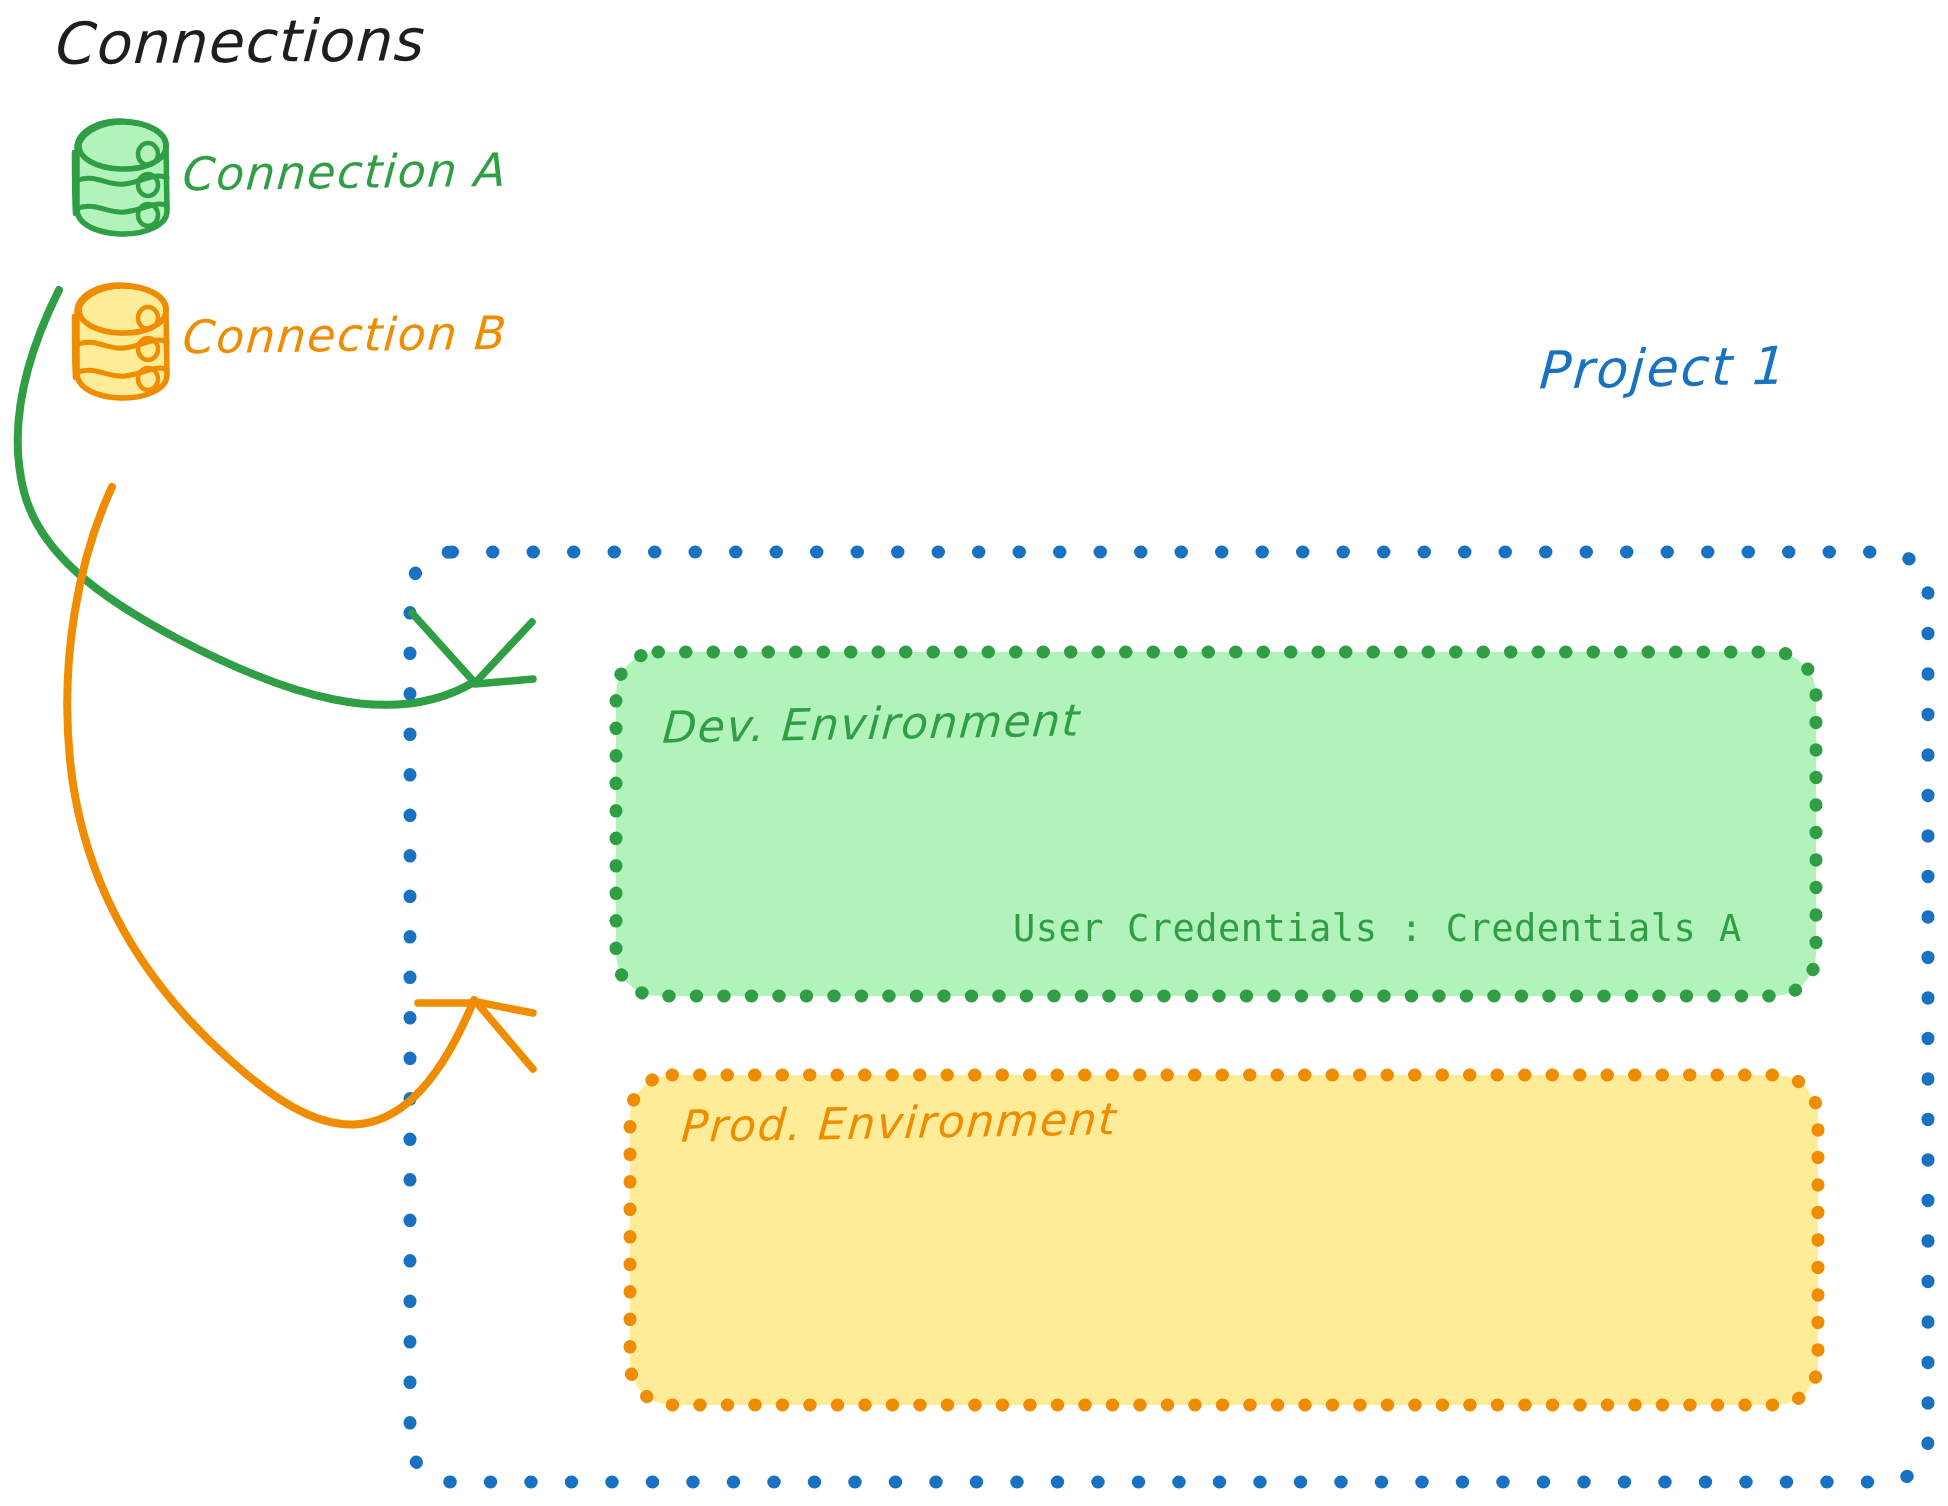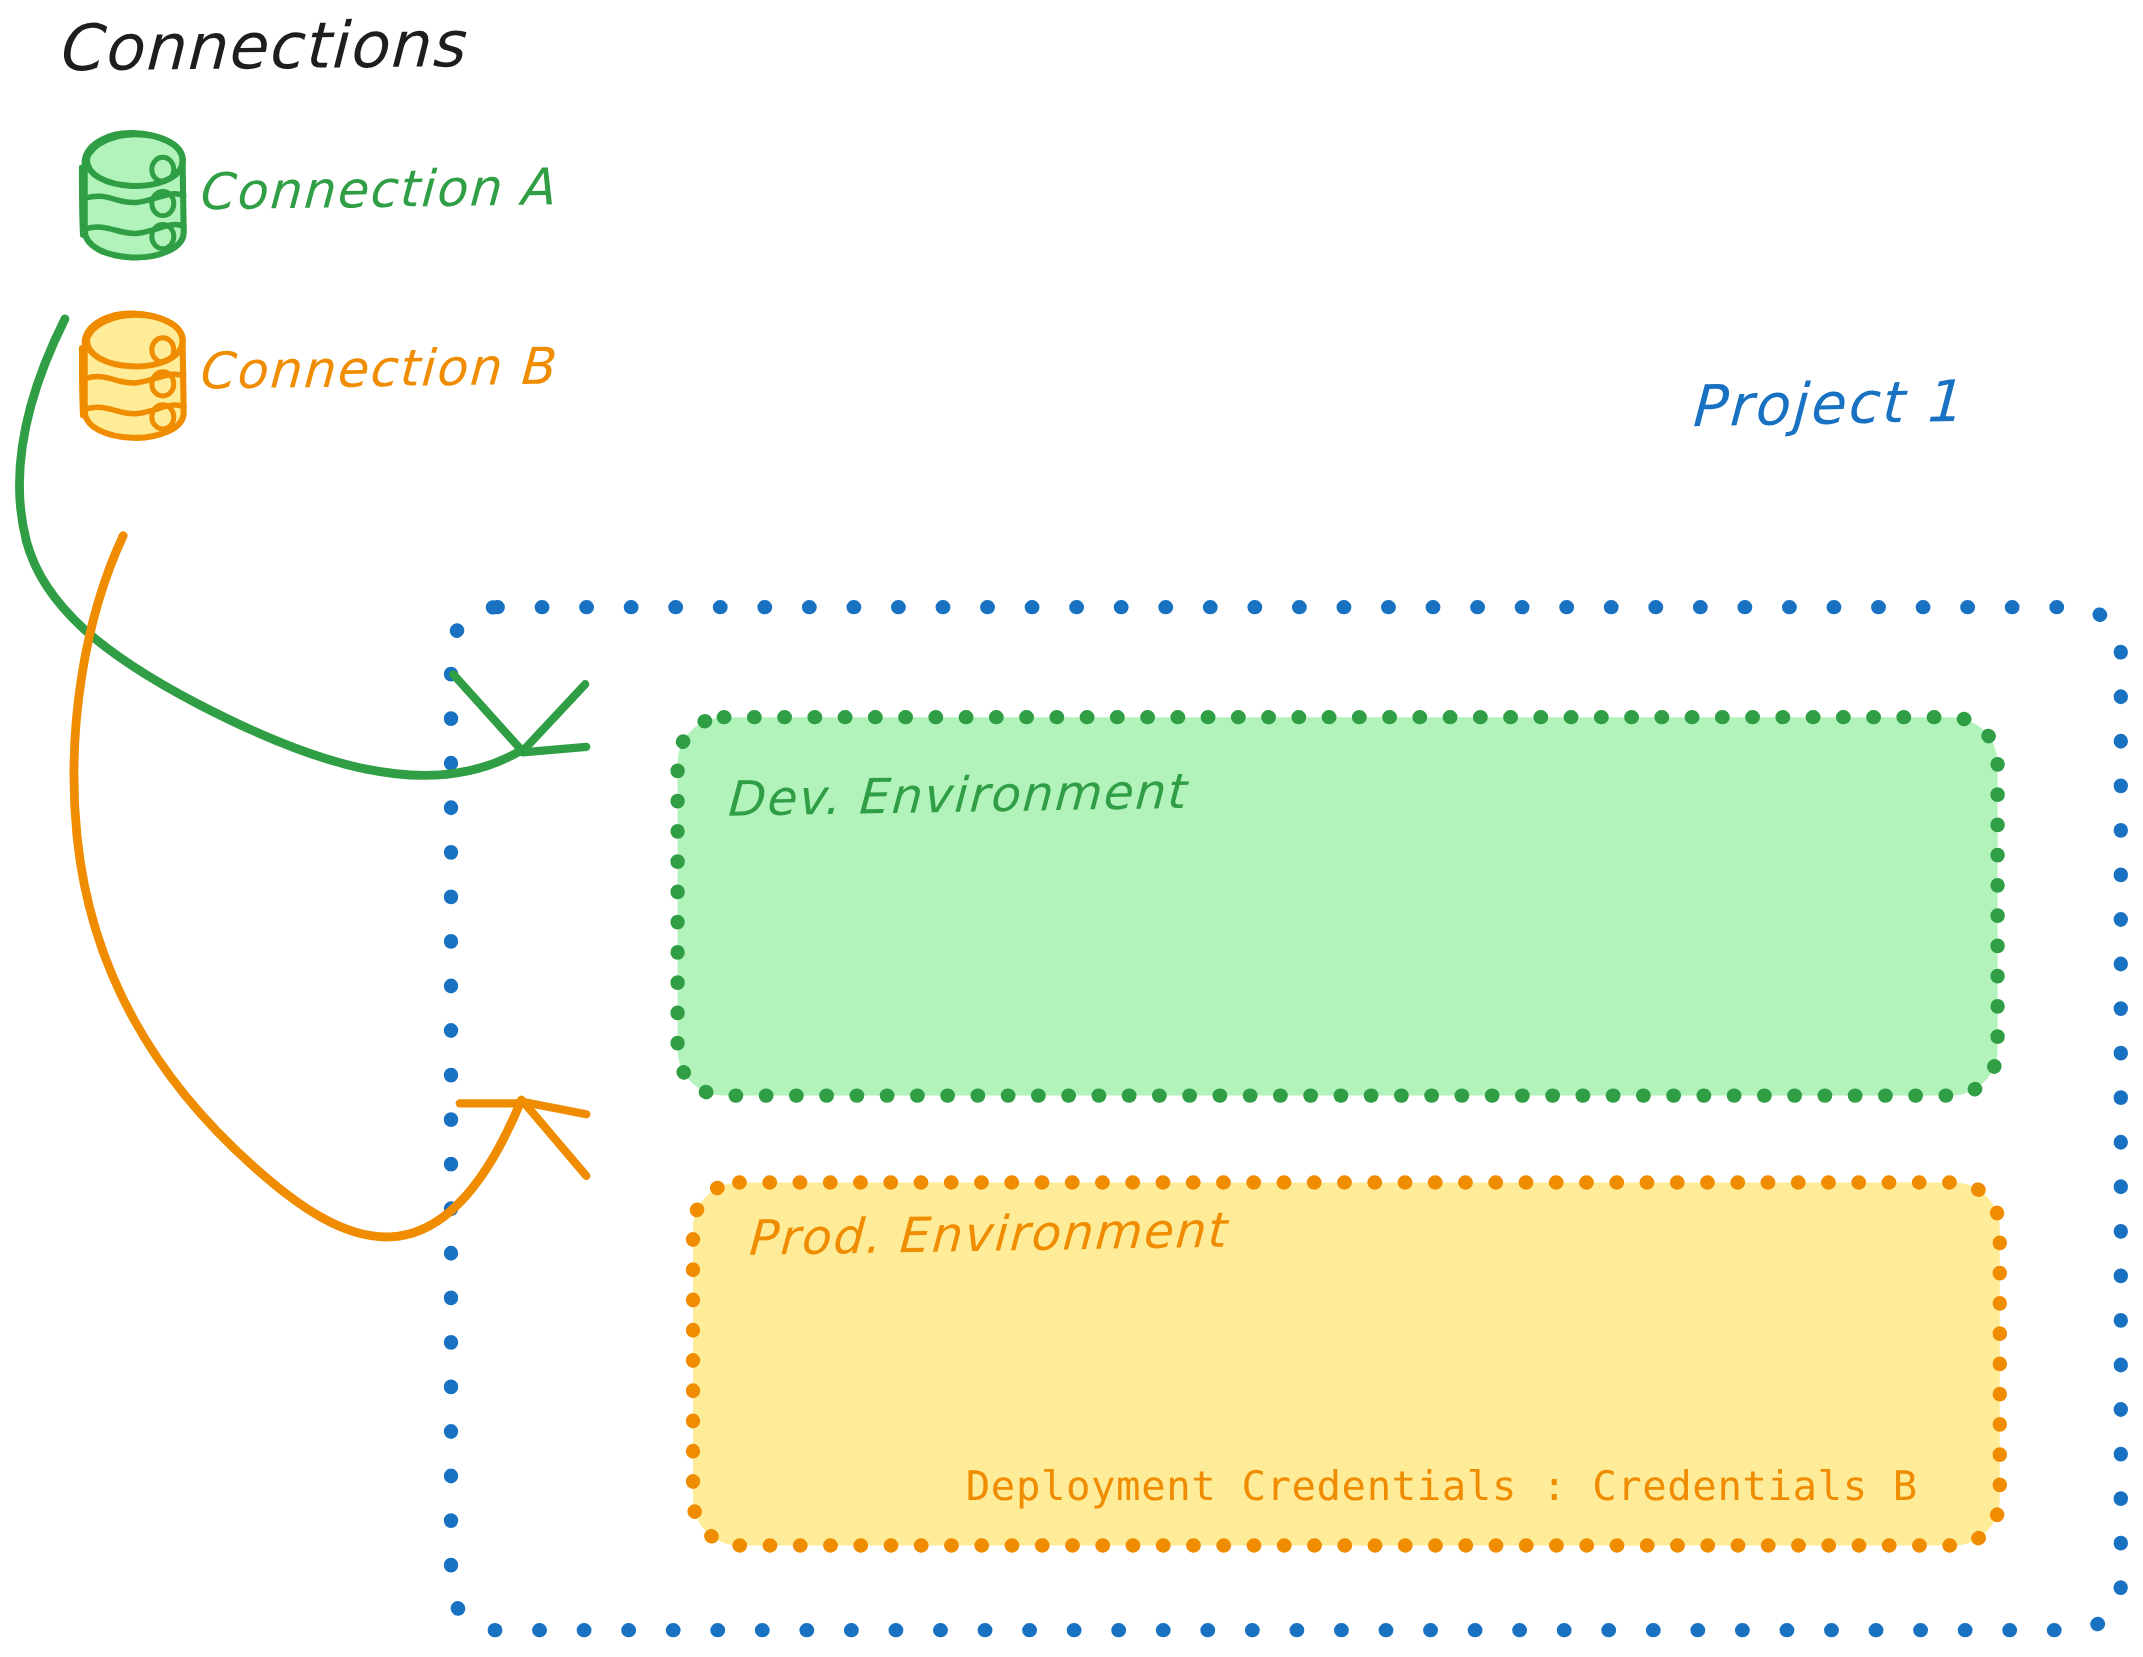"User Credentials : Credentials A" div.txt { html: none -> <div>User Credentials : Credentials A</div> }
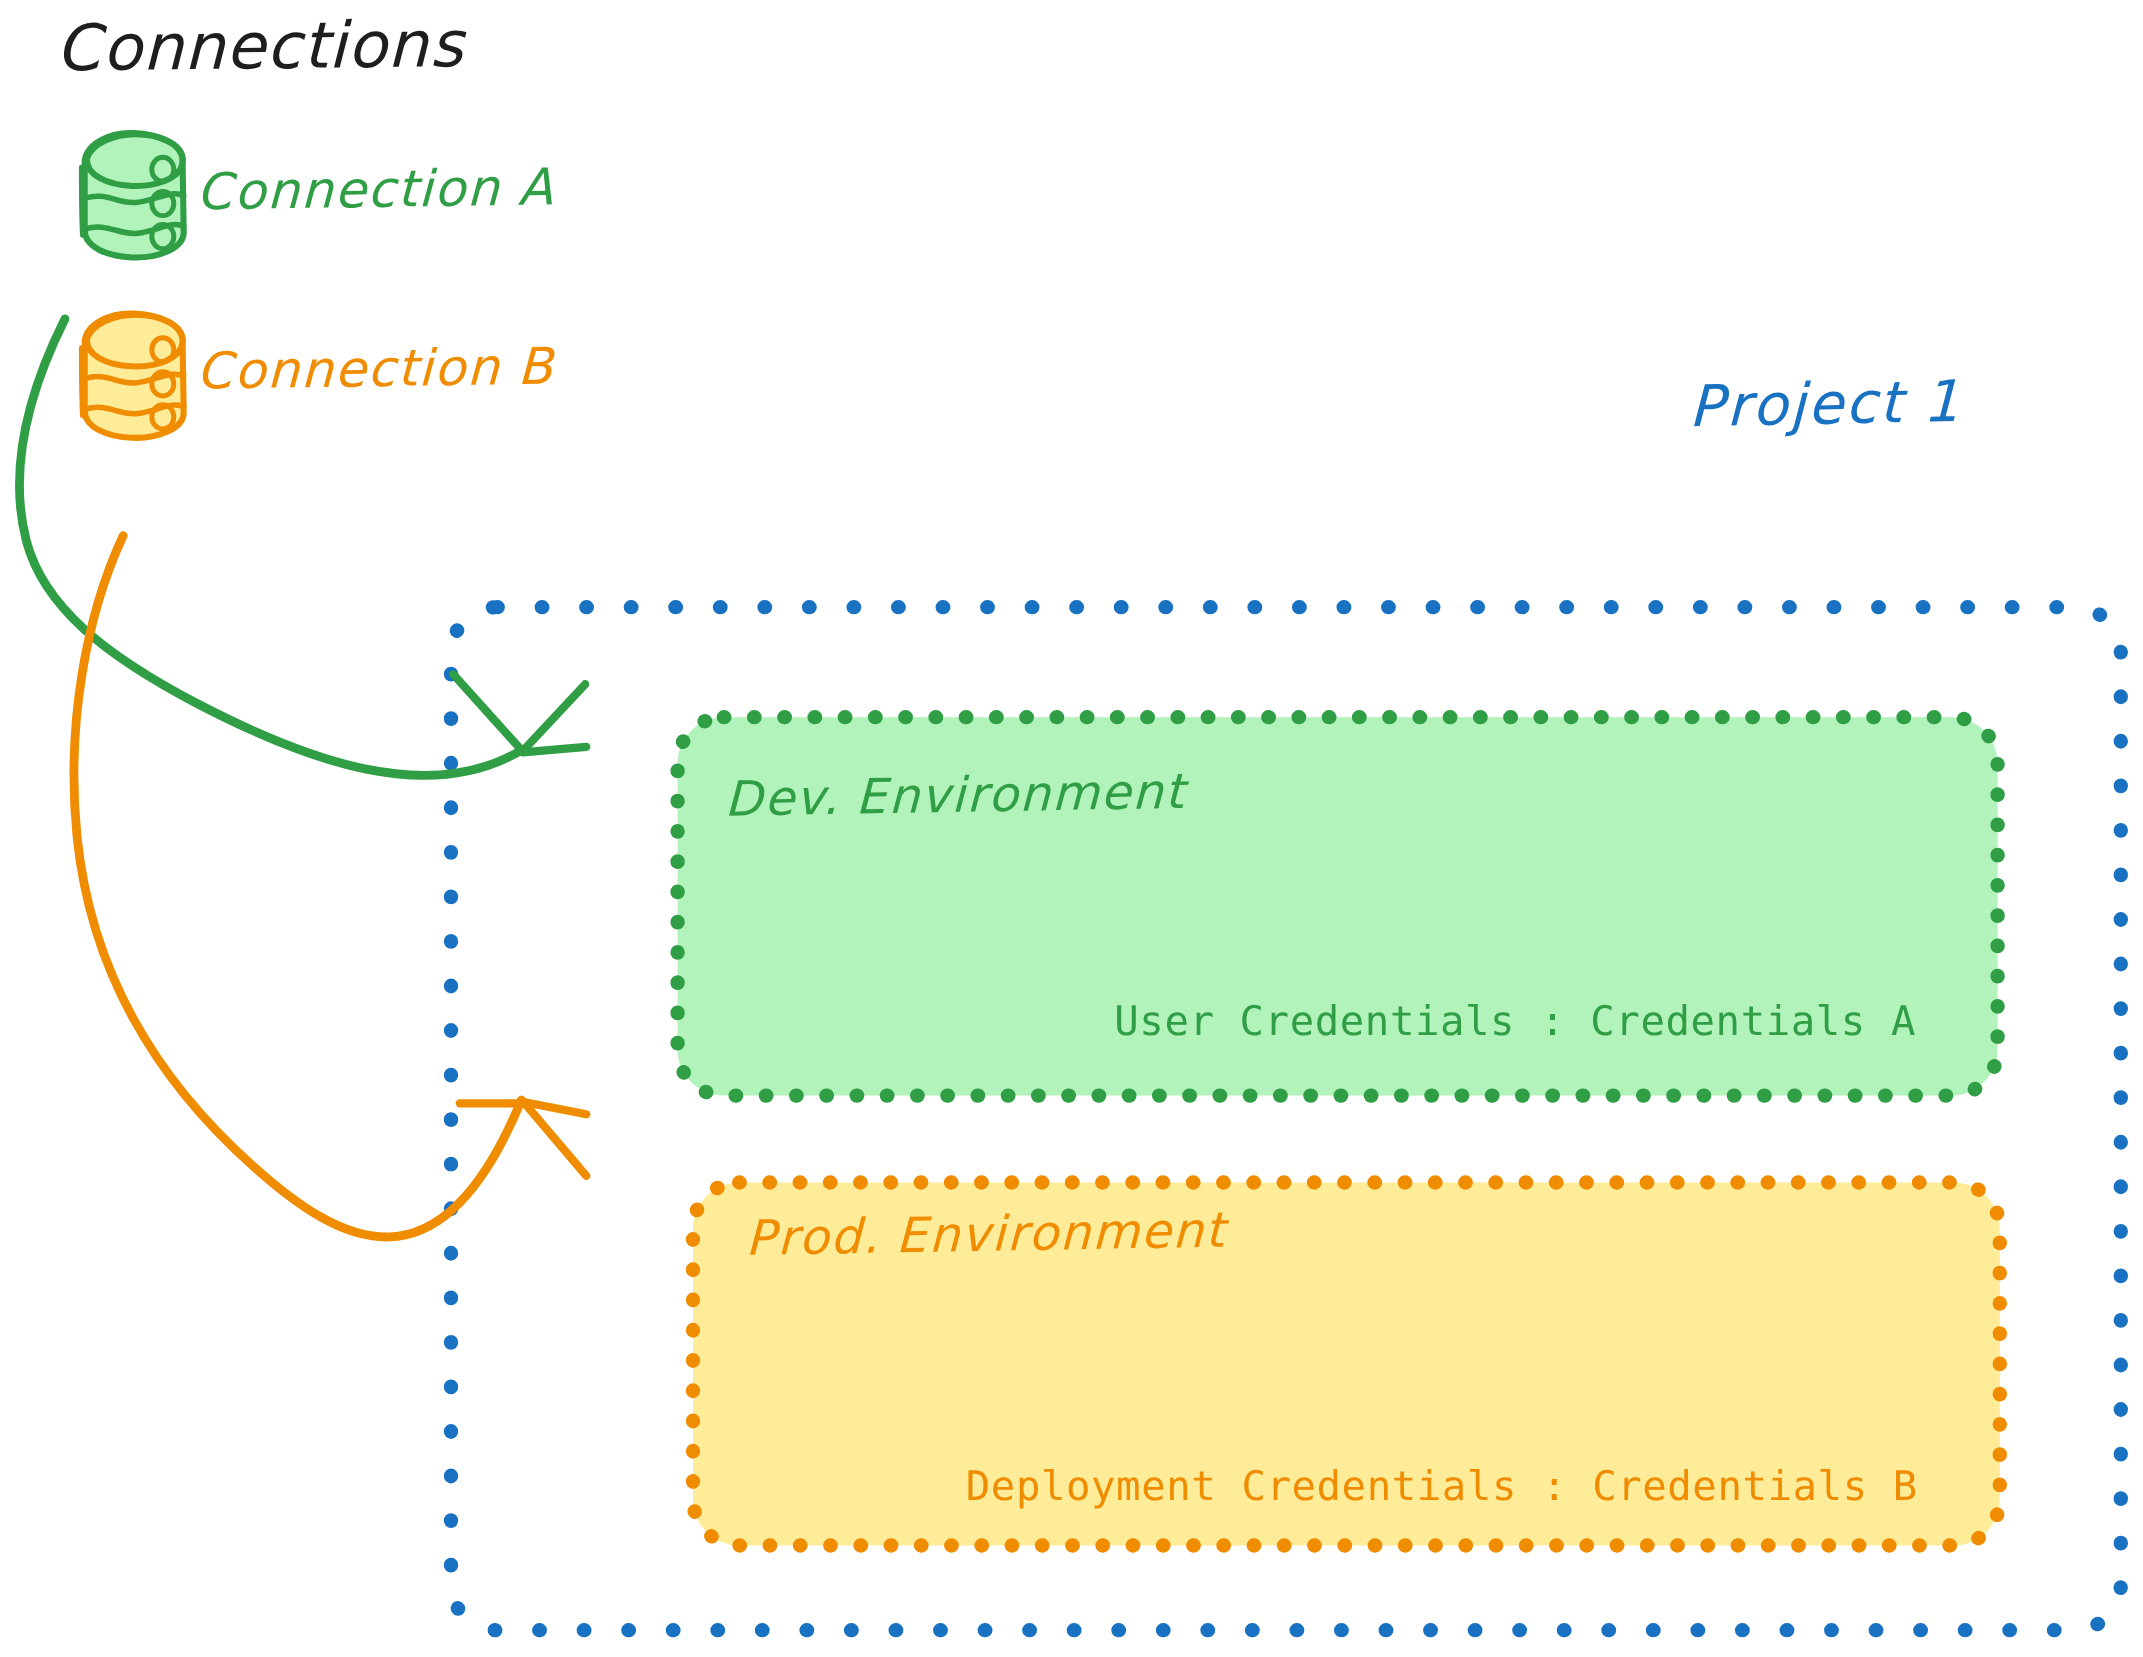"Deployment Credentials : Credentials B" div.txt { html: <div>Deployment Credentials : Credentials B</div> -> none }
